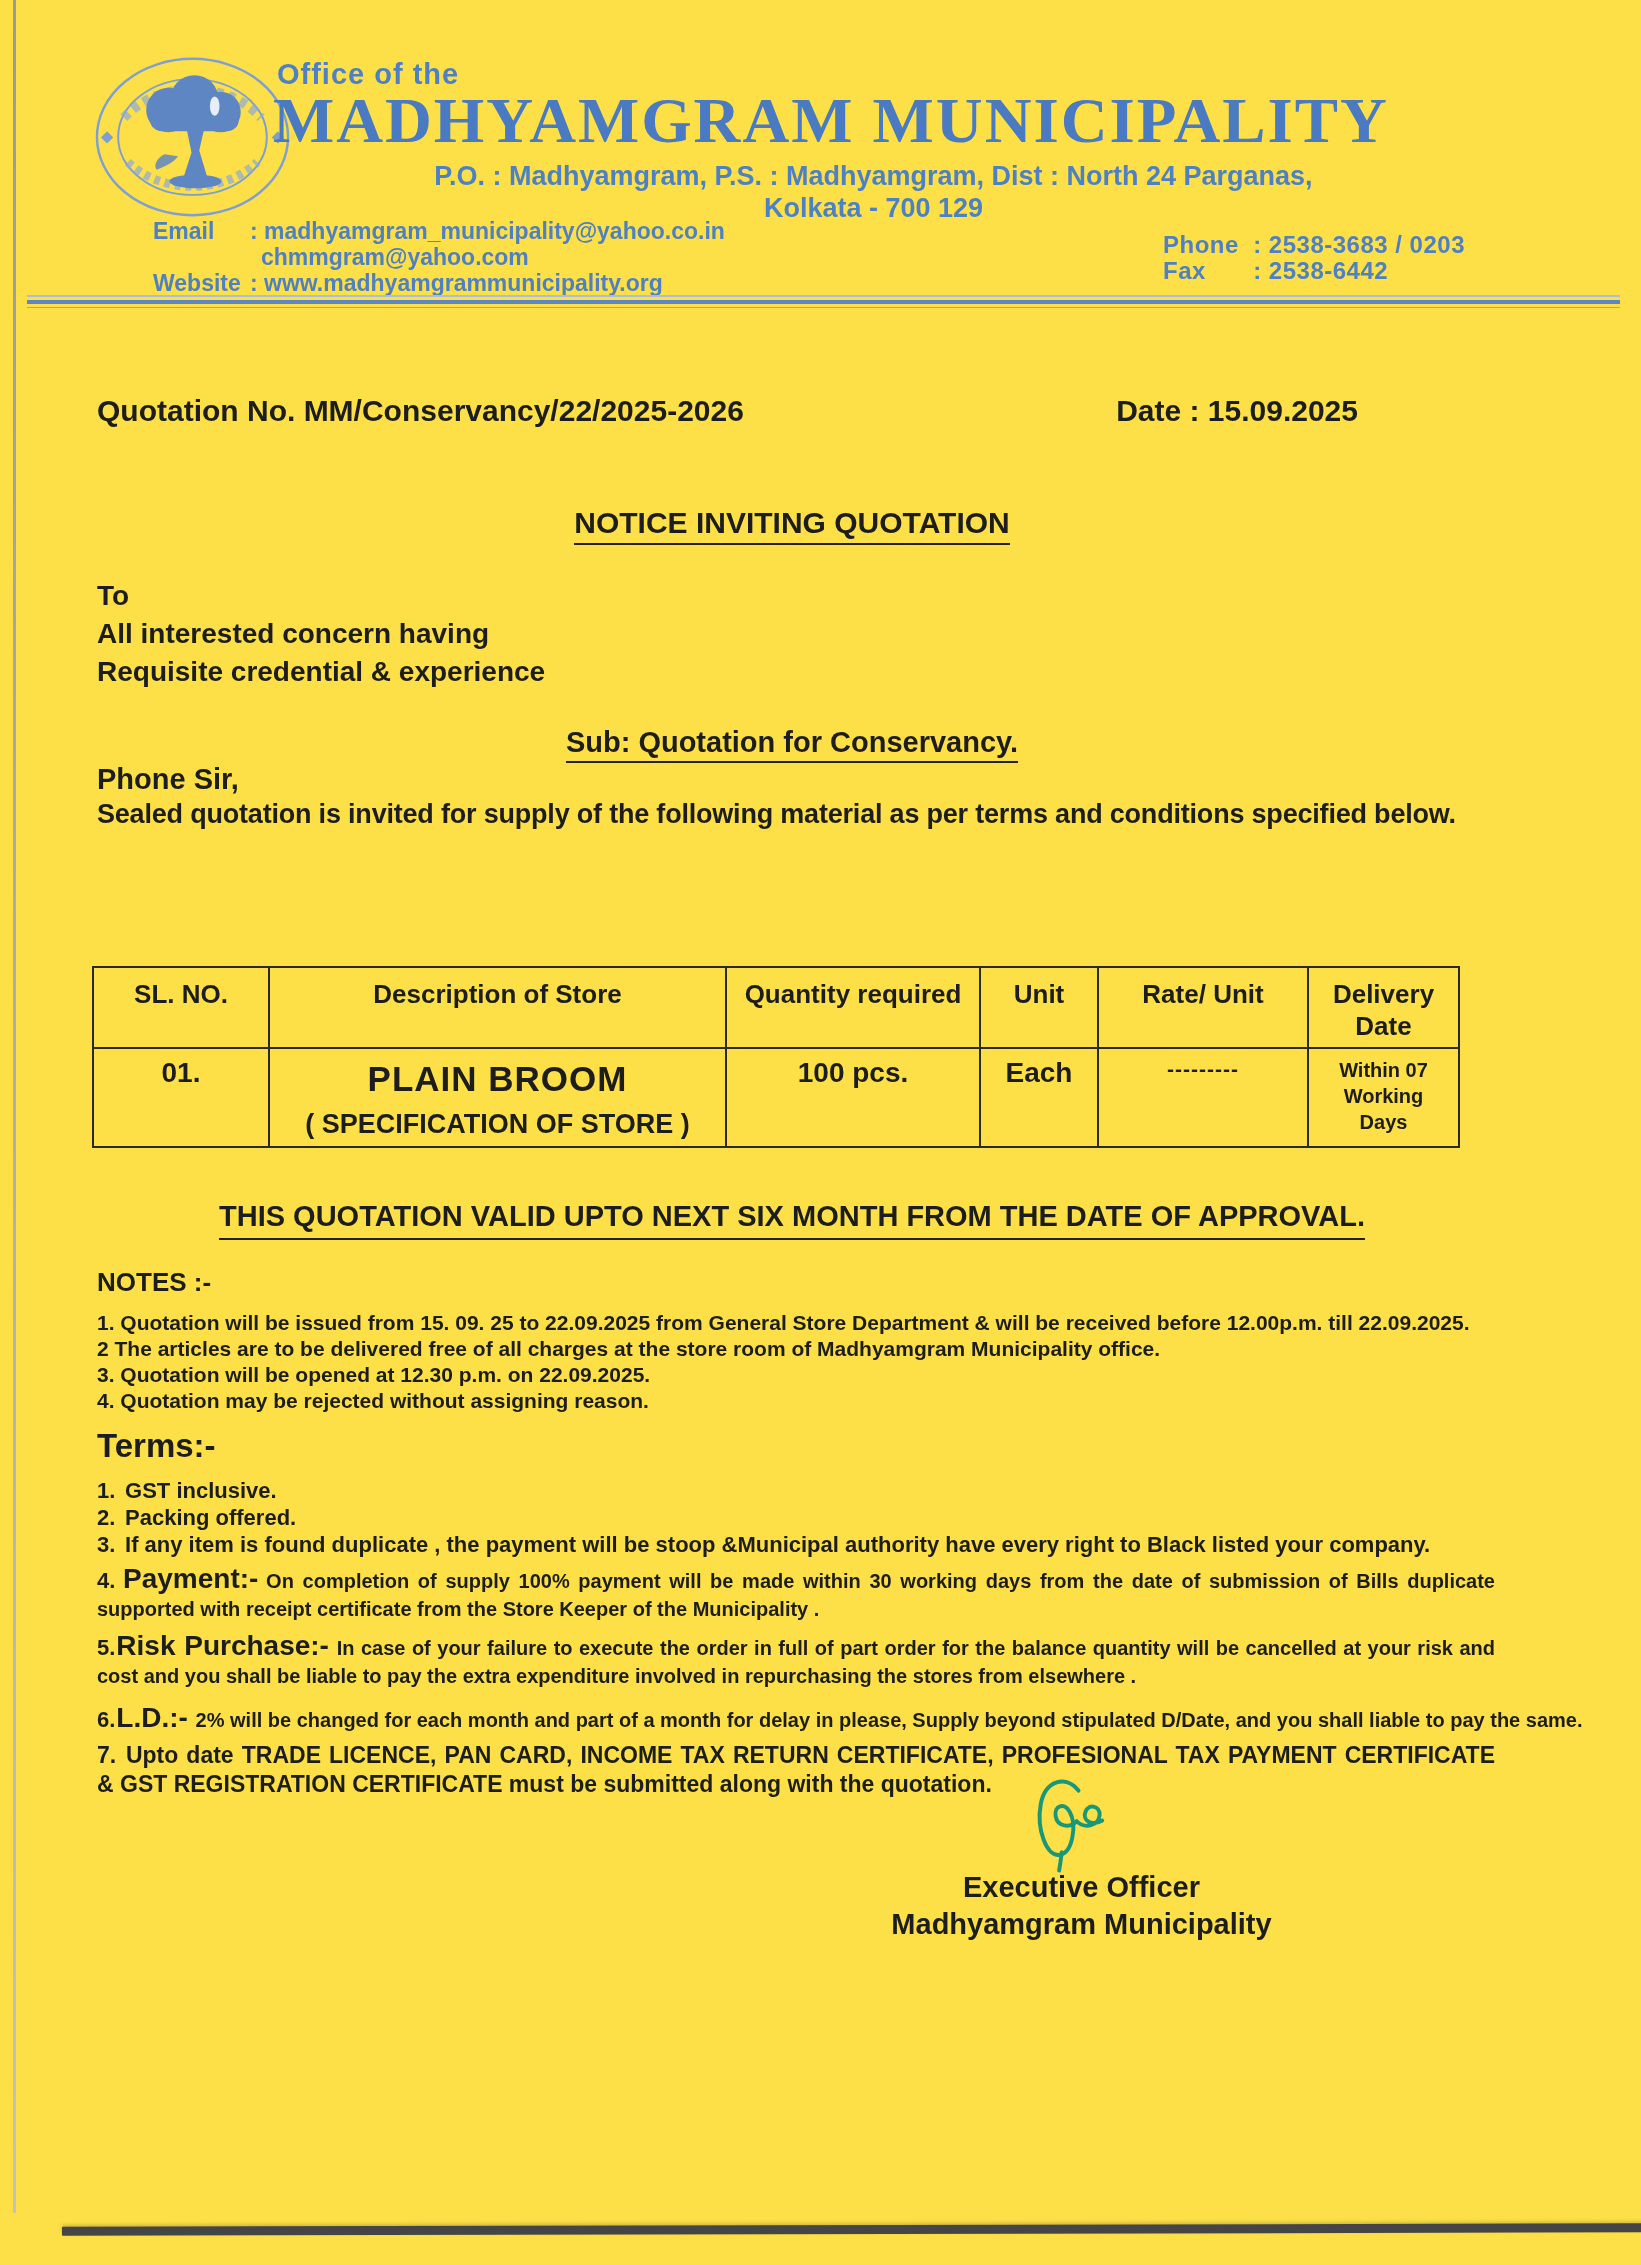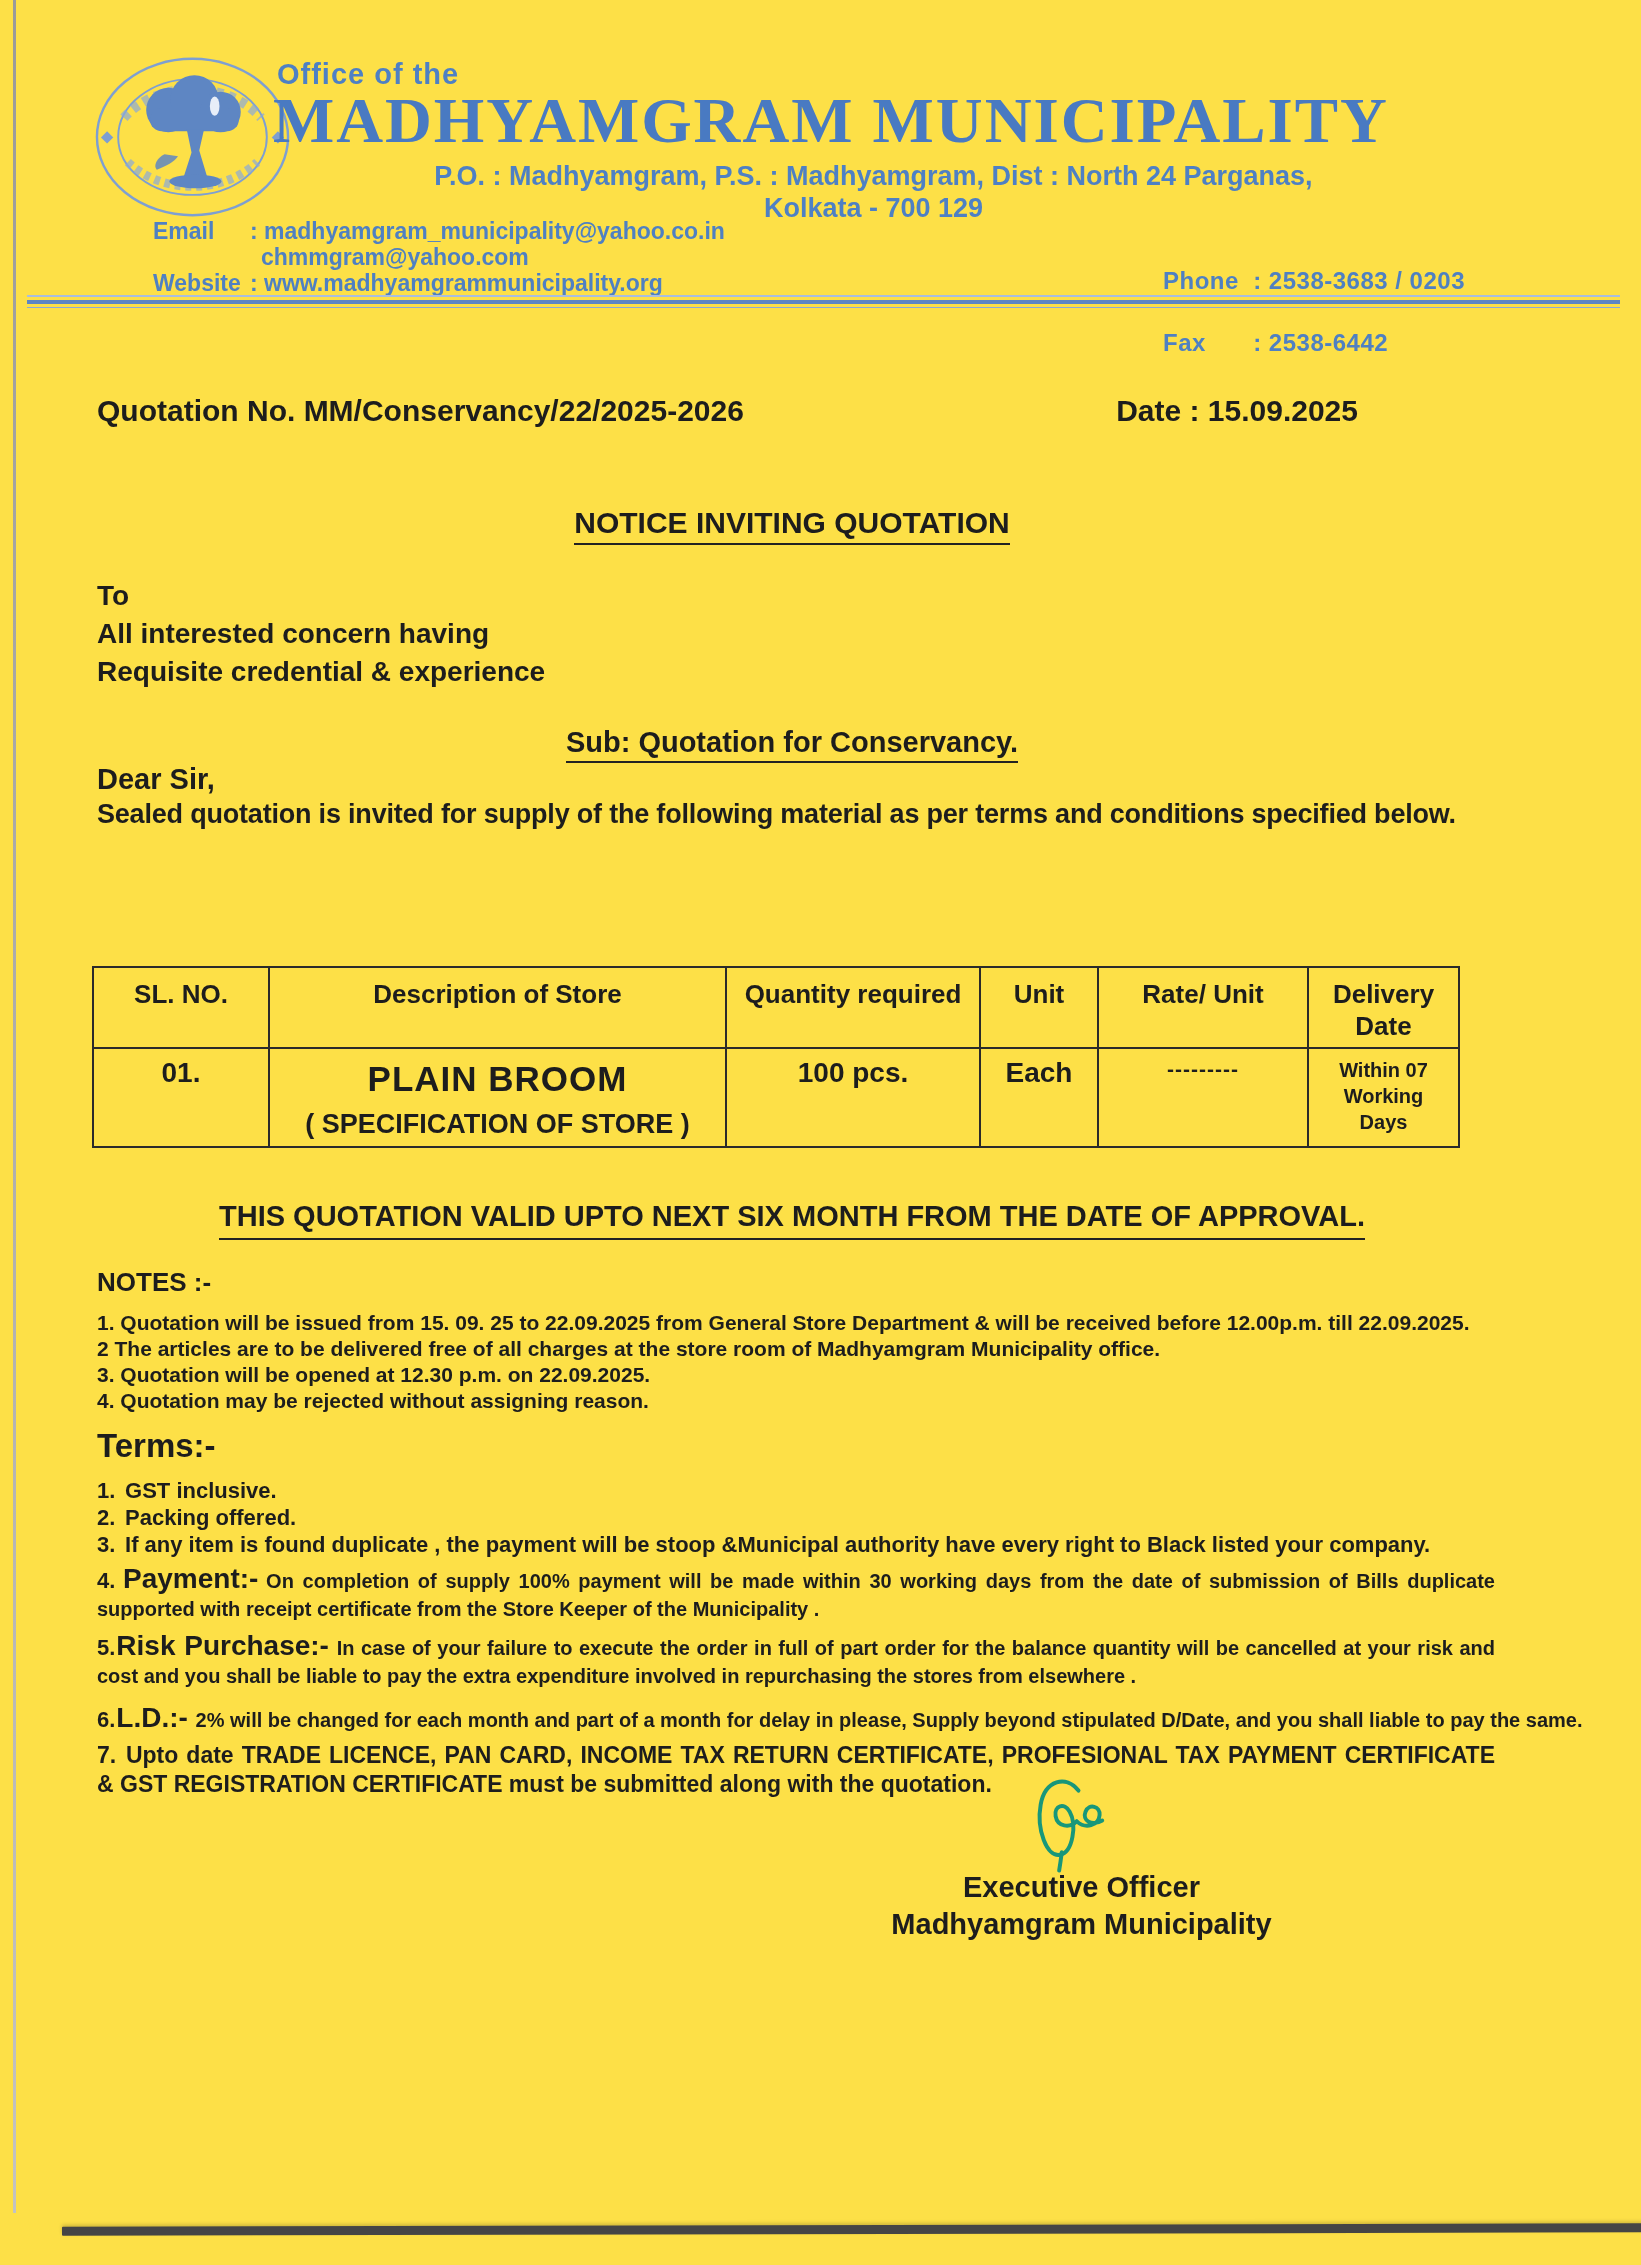"Phone" .contact-right .lbl { margin-top: 36px -> none }
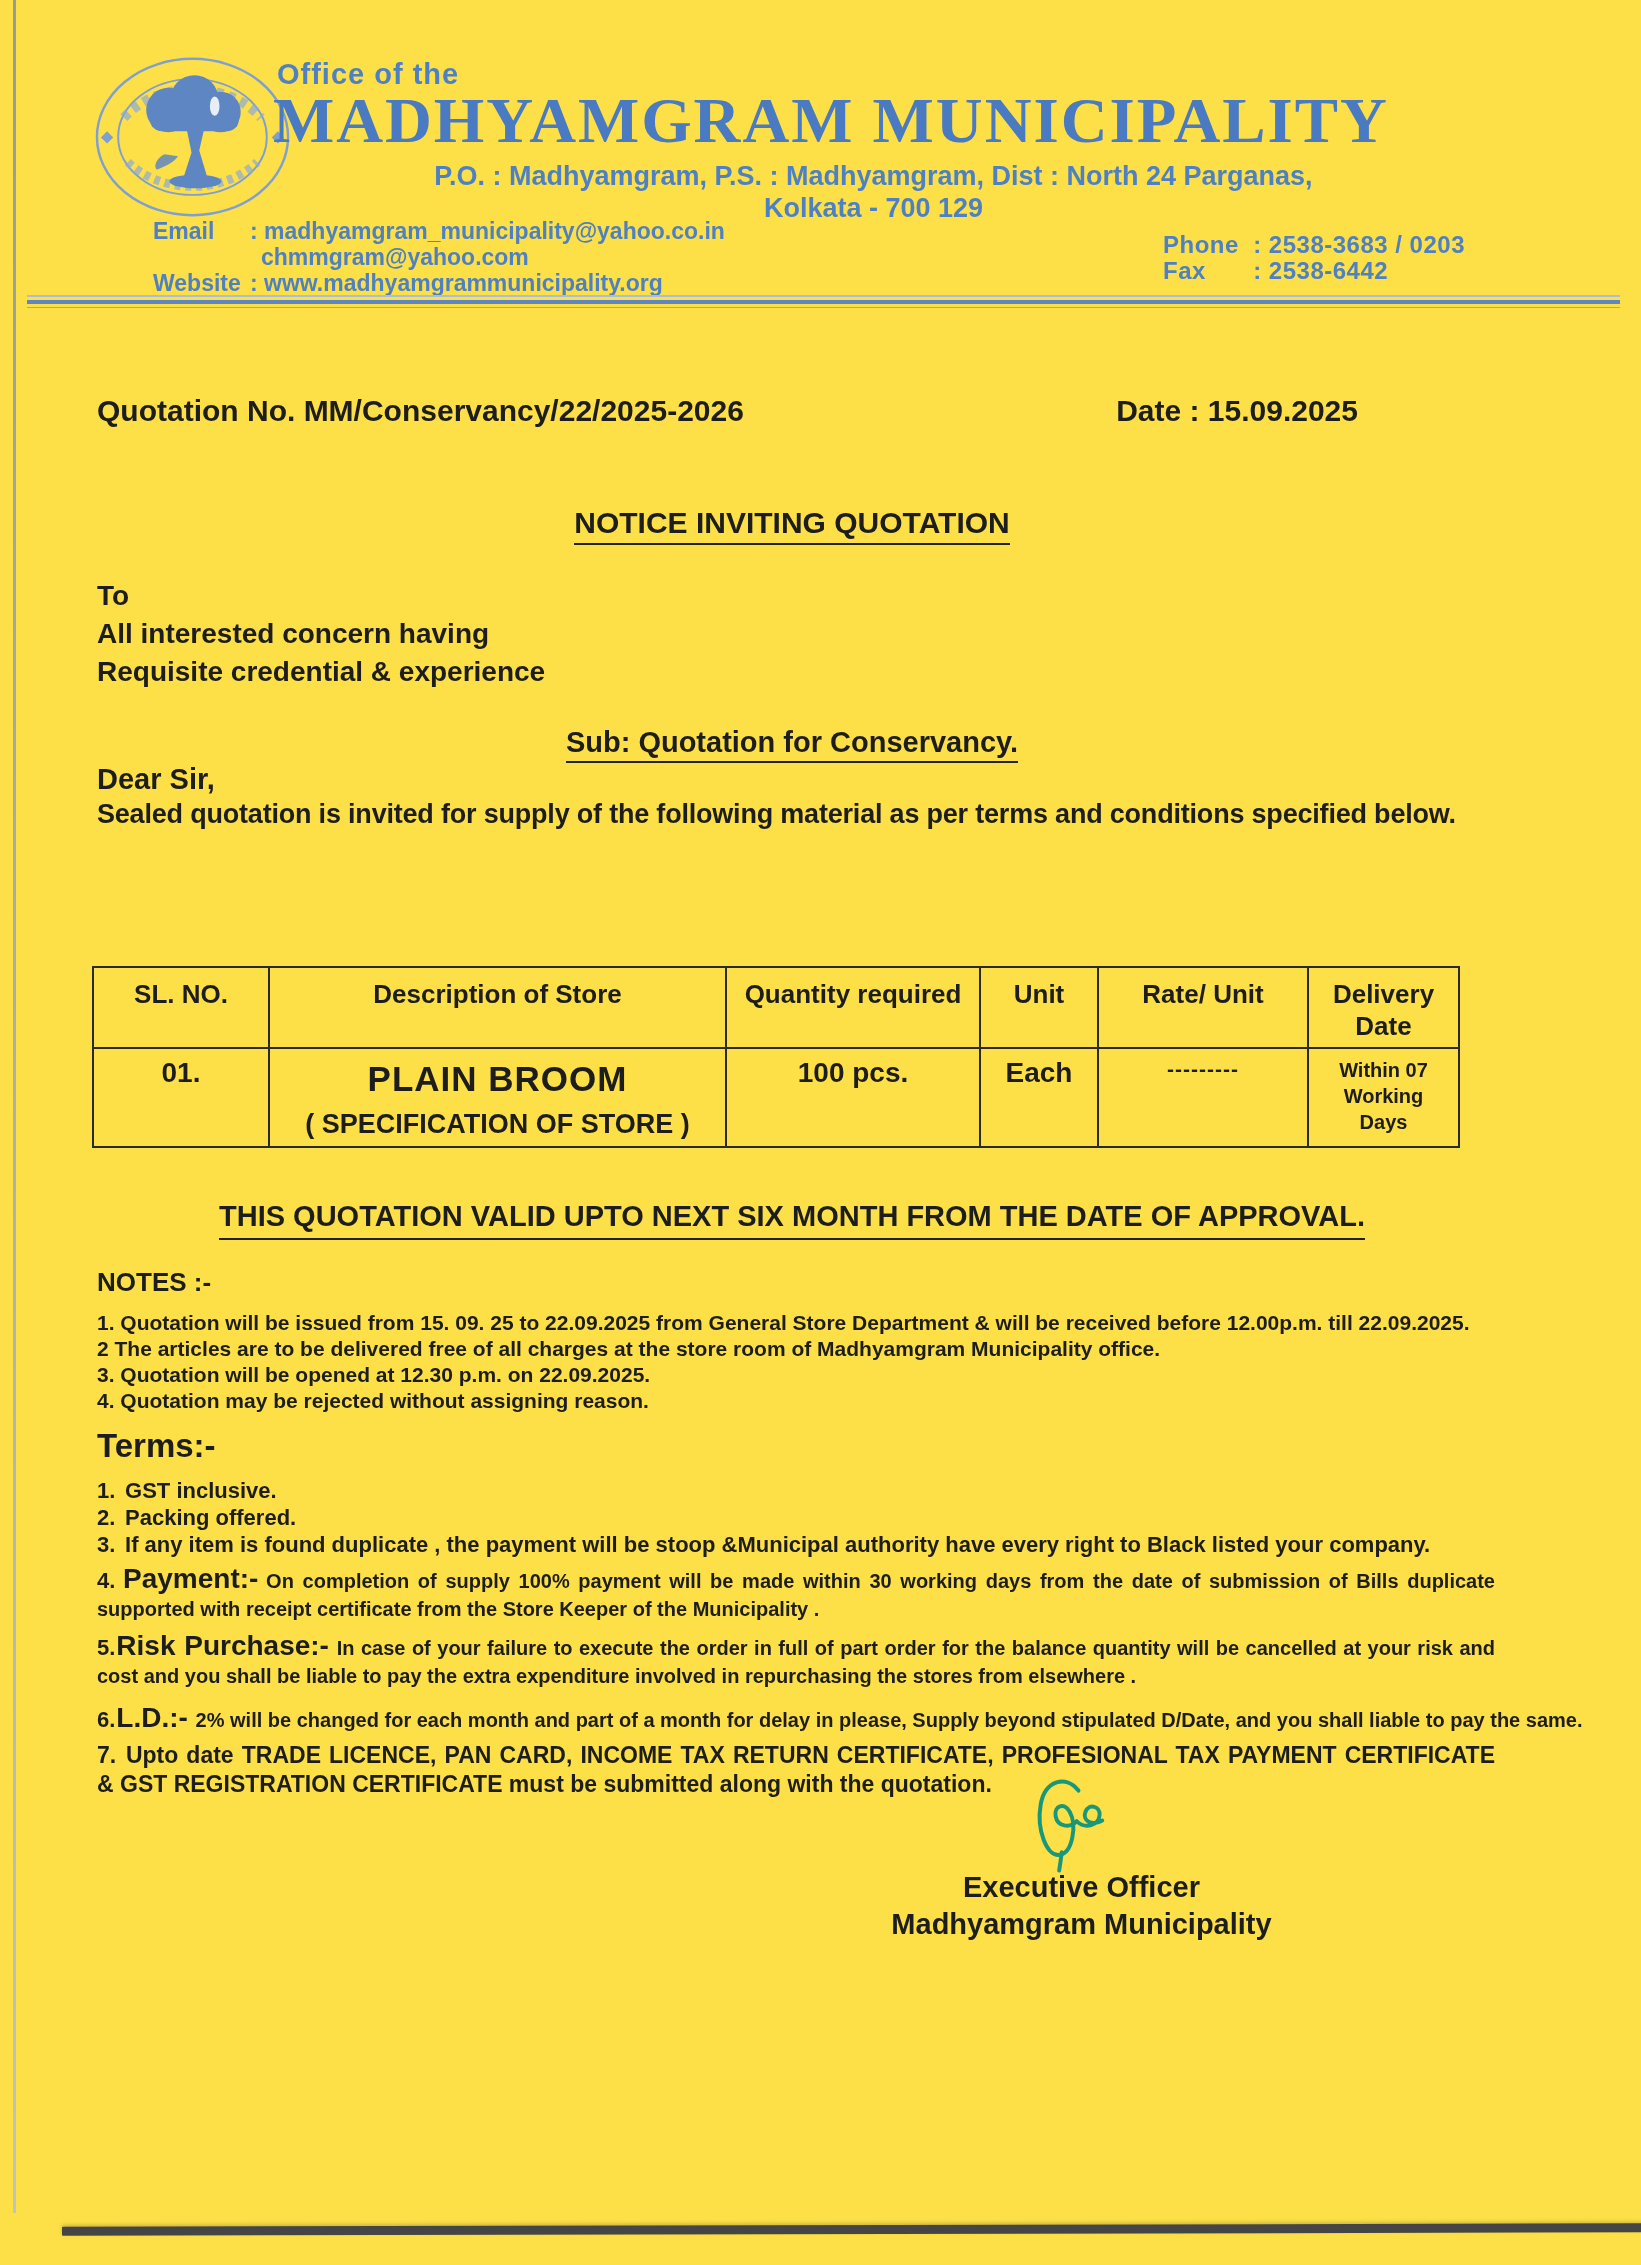"Dear Sir," div.abs { text: Dear -> Phone }
